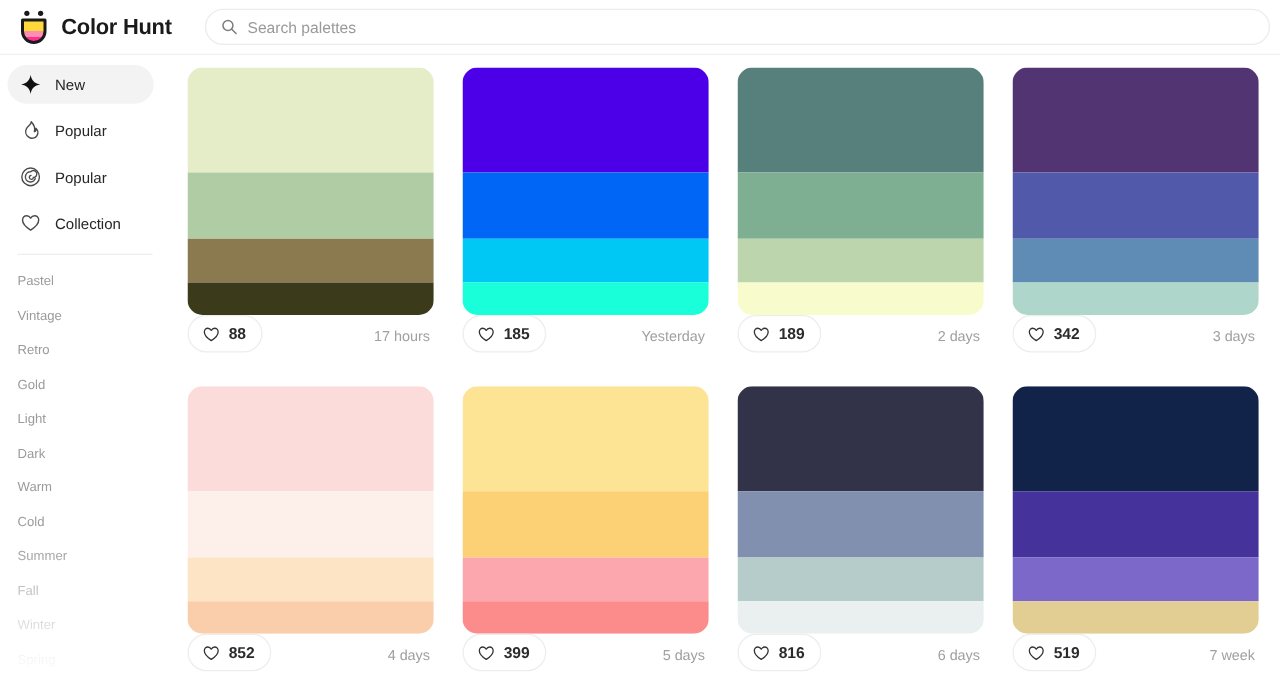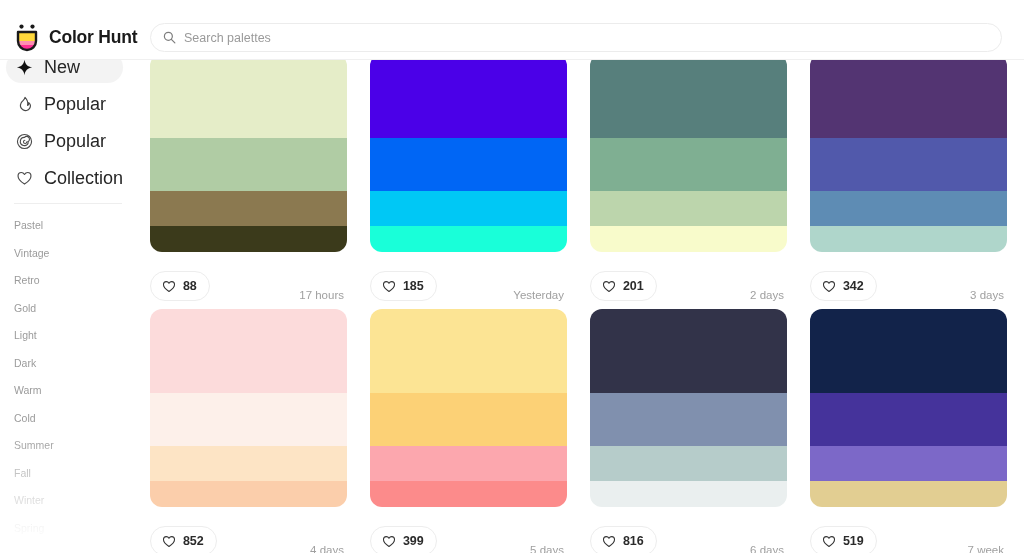"Color Hunt" #header { margin-top: 16px -> none }
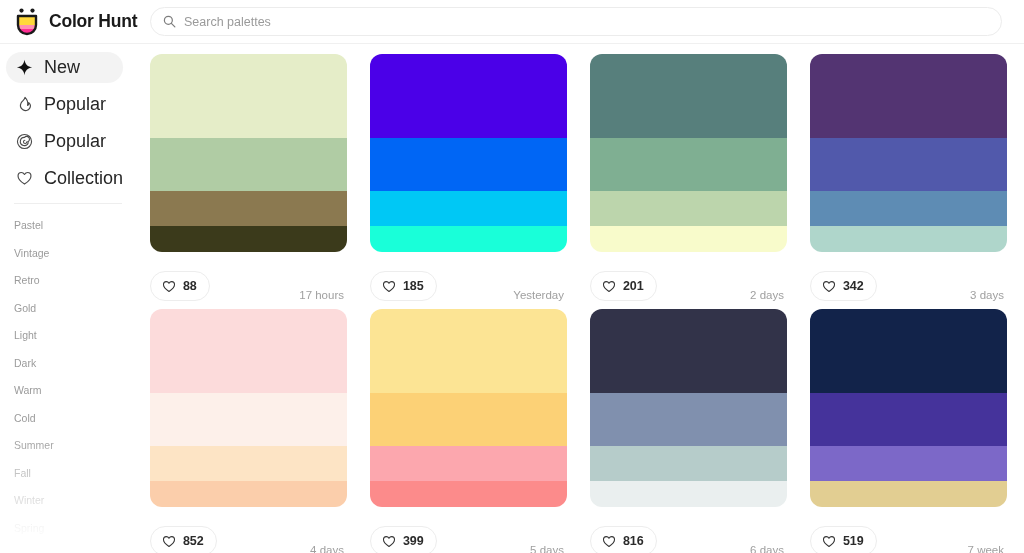"Search palettes" #search-wrap { left: 150px -> 164px }
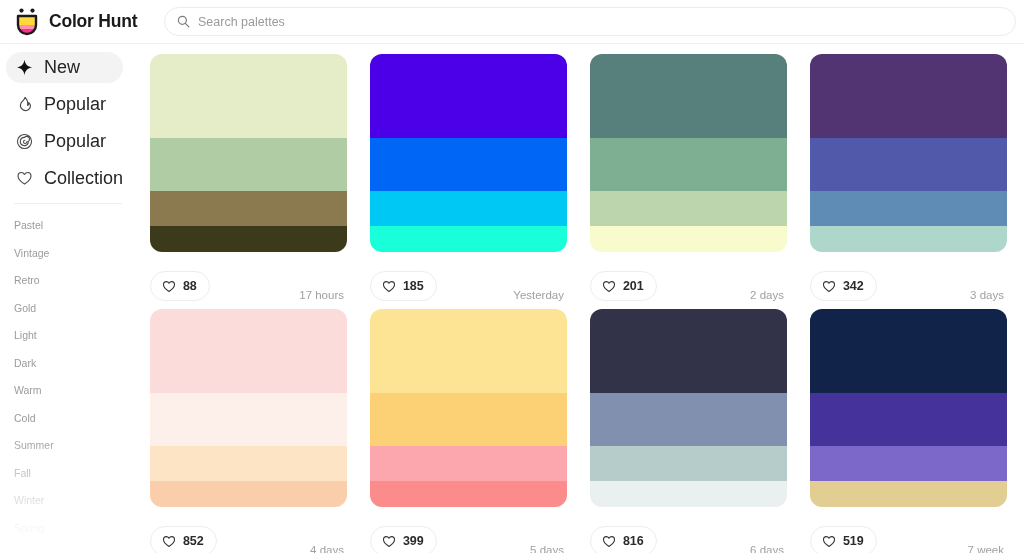"New" .nav-label { font-size: 18px -> 12px }
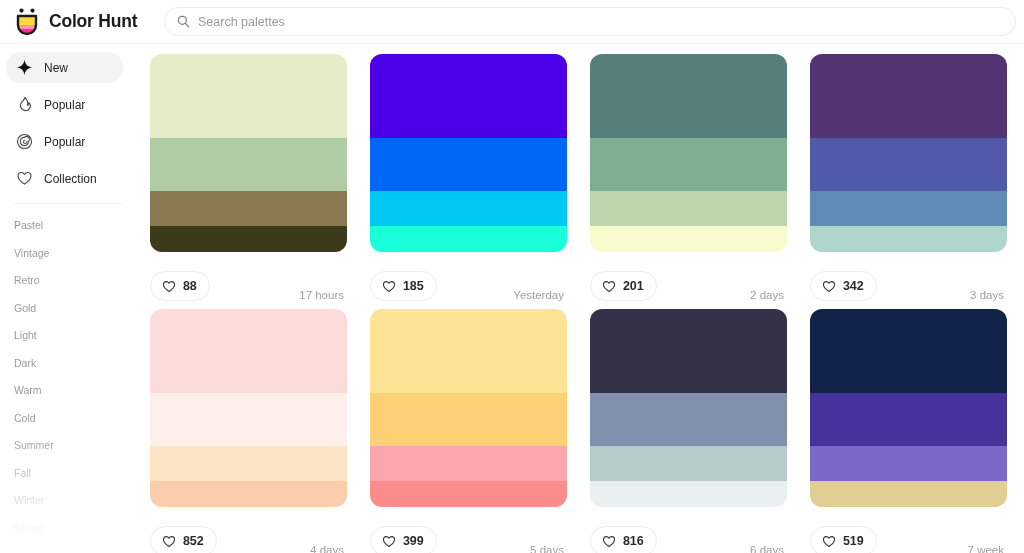"88" .card-footer { align-items: flex-end -> flex-start }
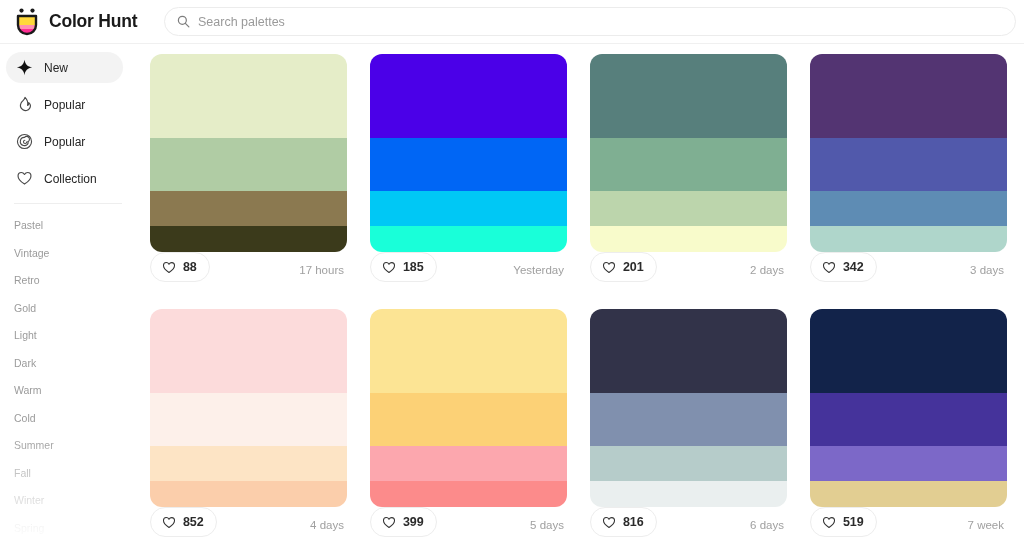"201" span.like-count { text: 201 -> 189 }
